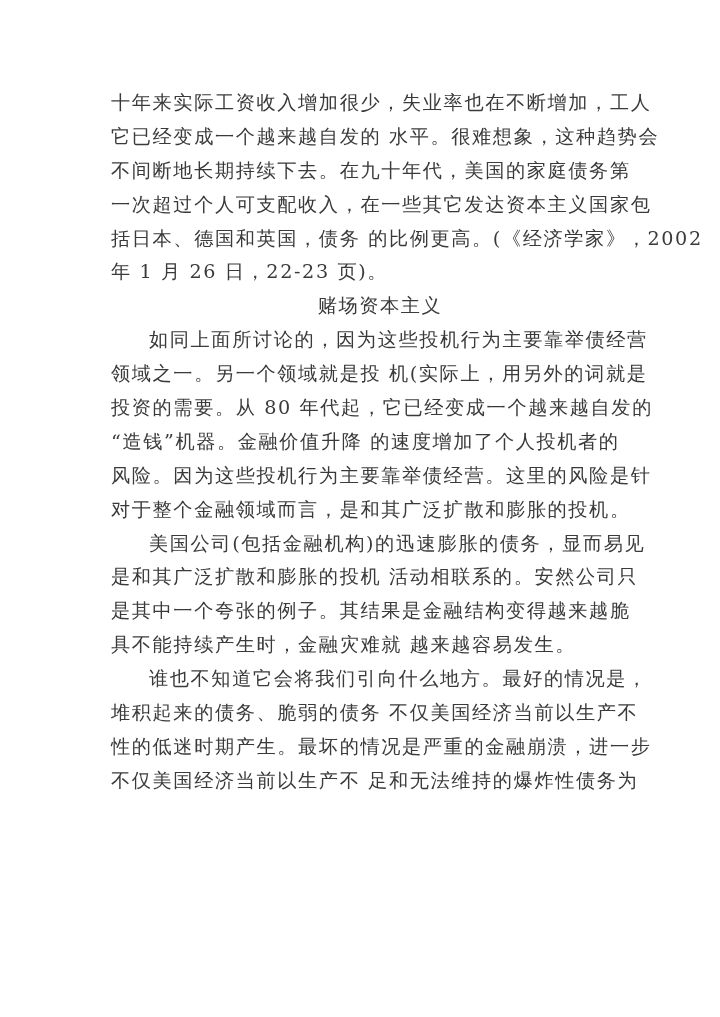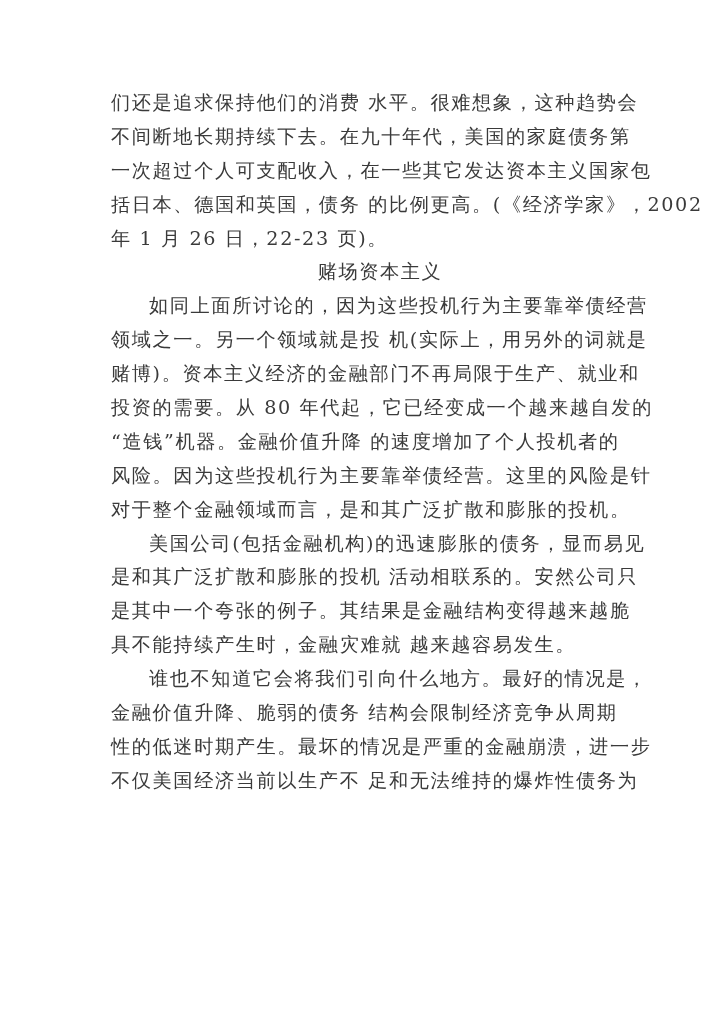"十年来实际工资收入增加很少，失业率也在不断增加，工人" span.line { html: none -> <span>十年来实际工资收入增加很少，失业率也在不断增加，工人</span> }
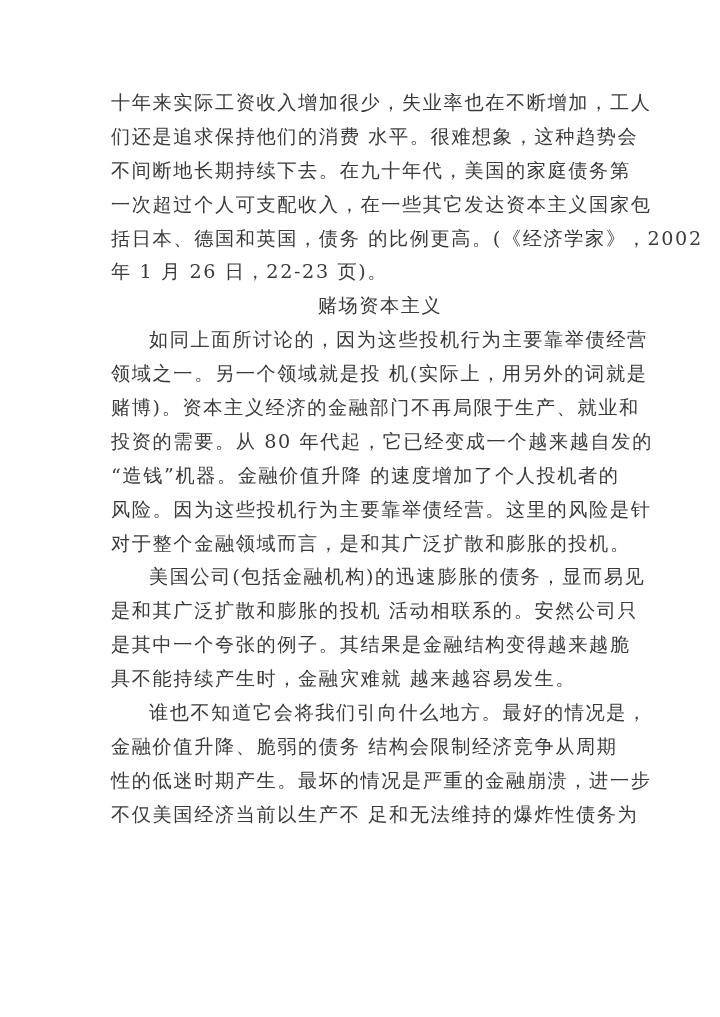"们还是追求保持他们的消费 水平。很难想象，这种趋势会" span.line { text: 们还是追求保持他们的消费 -> 它已经变成一个越来越自发的 }
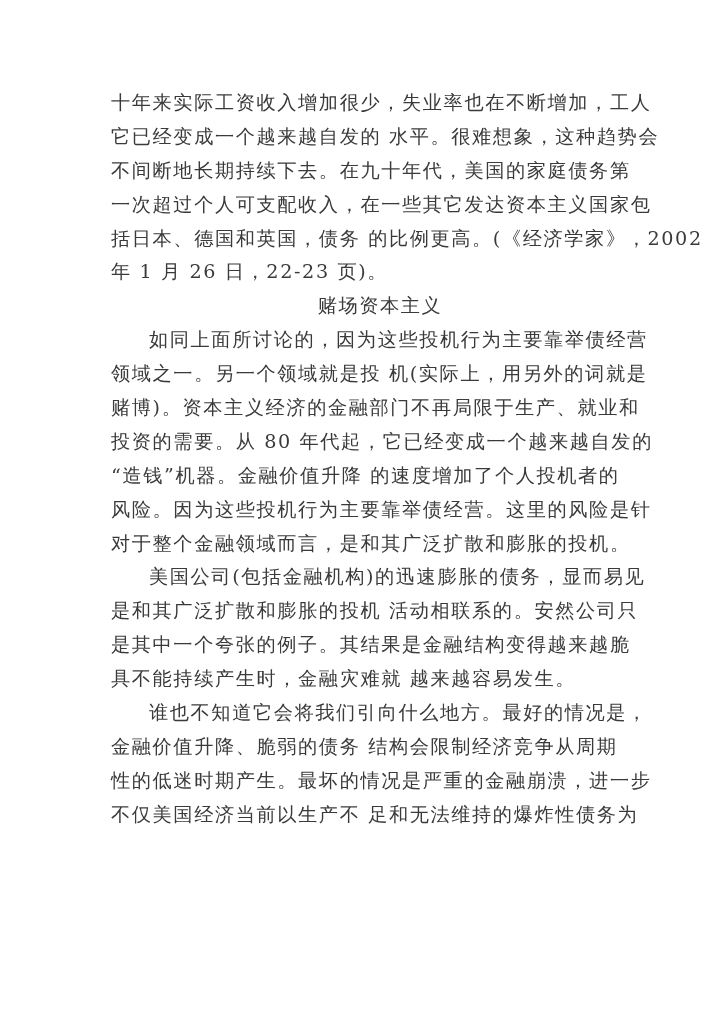"赌博)。资本主义经济的金融部门不再局限于生产、就业和" span.line { html: <span>赌博)。资本主义经济的金融部门不再局限于生产、就业和</span> -> none }
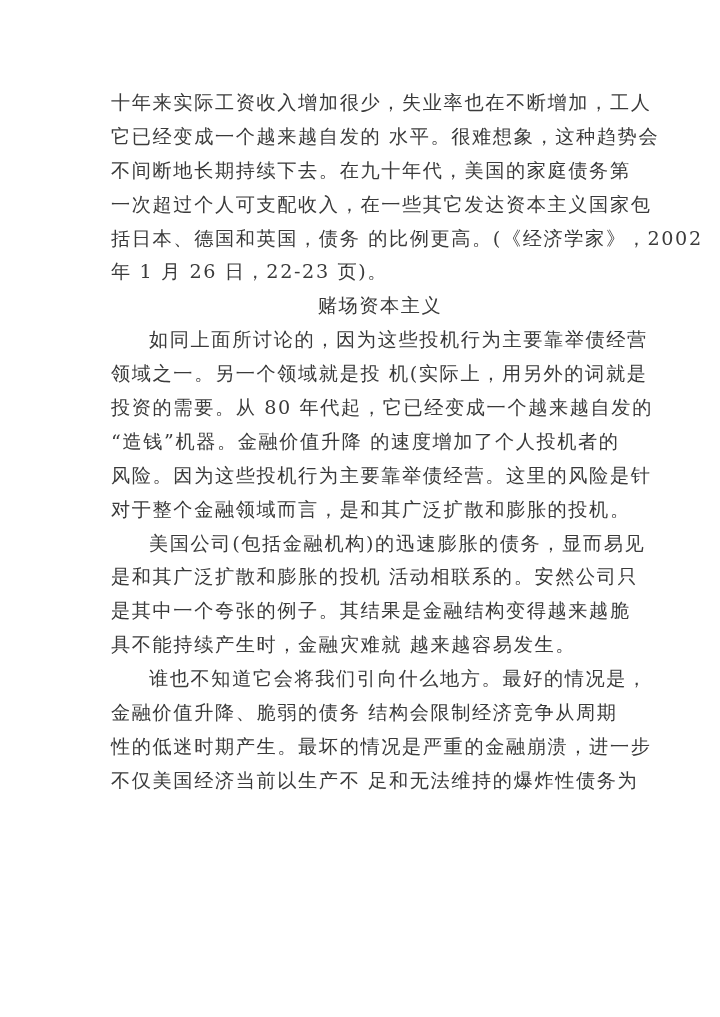"金融价值升降、脆弱的债务 结构会限制经济竞争从周期" span.line { text: 金融价值升降、脆弱的债务 结构会限制经济竞争从周期 -> 堆积起来的债务、脆弱的债务 不仅美国经济当前以生产不 }
